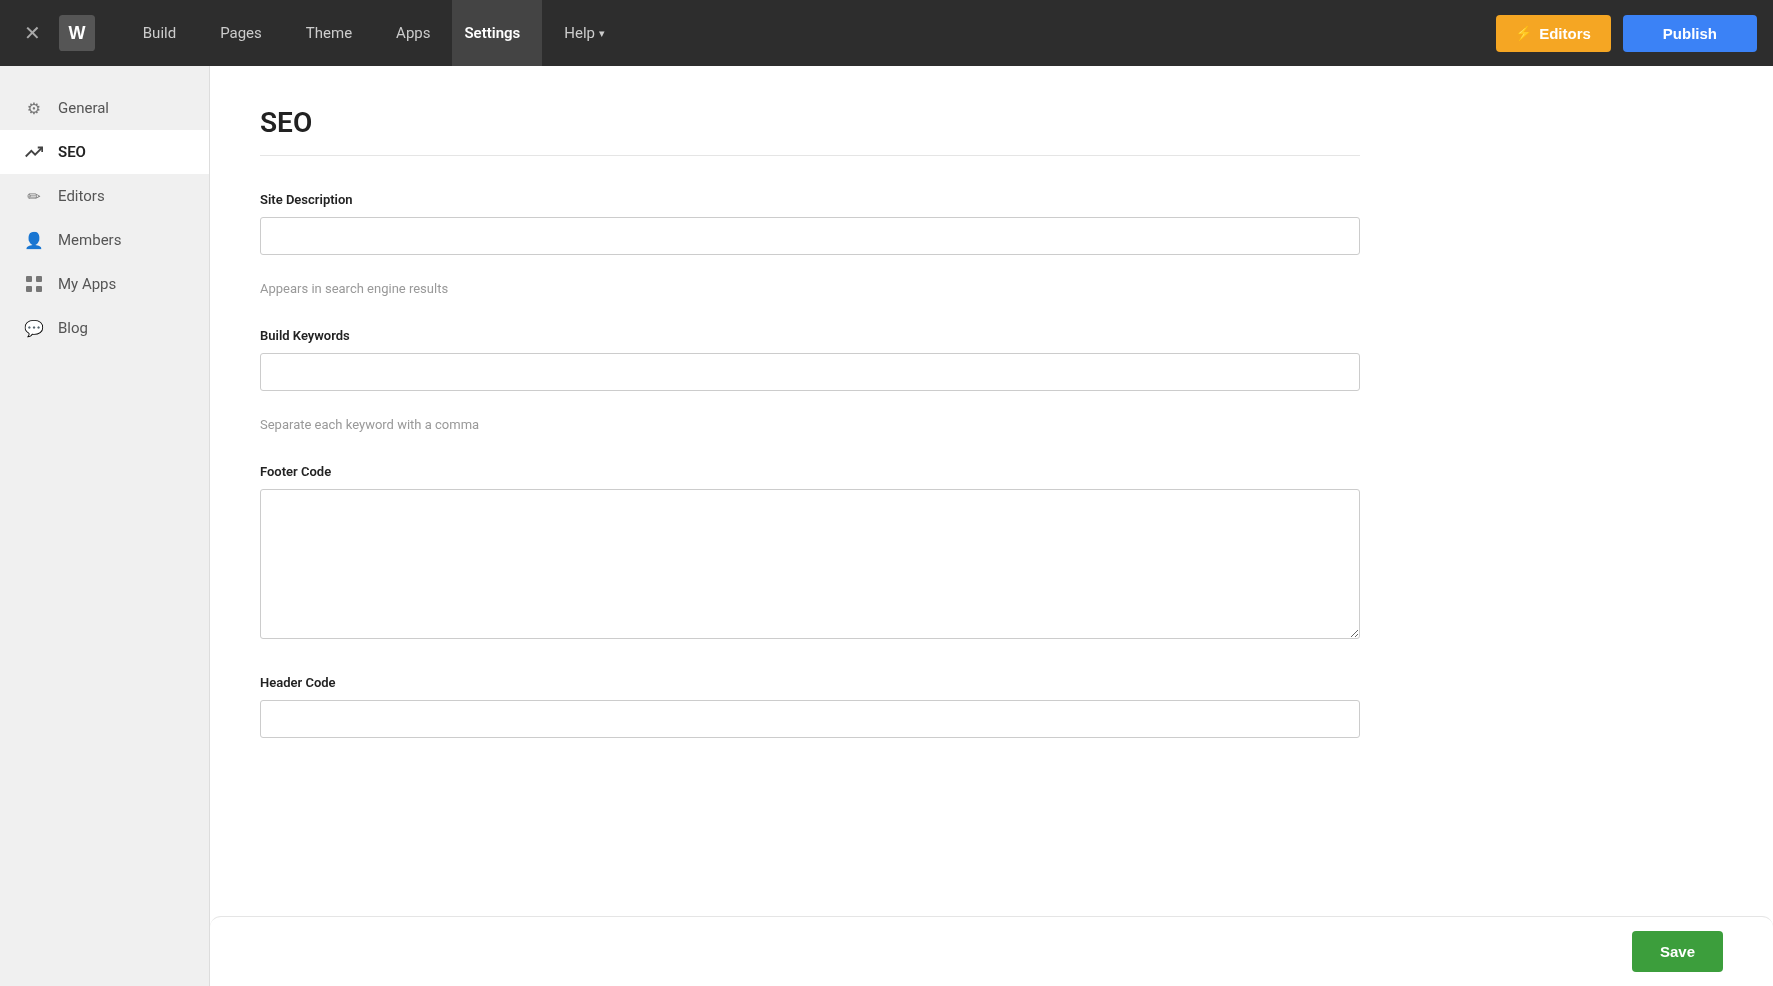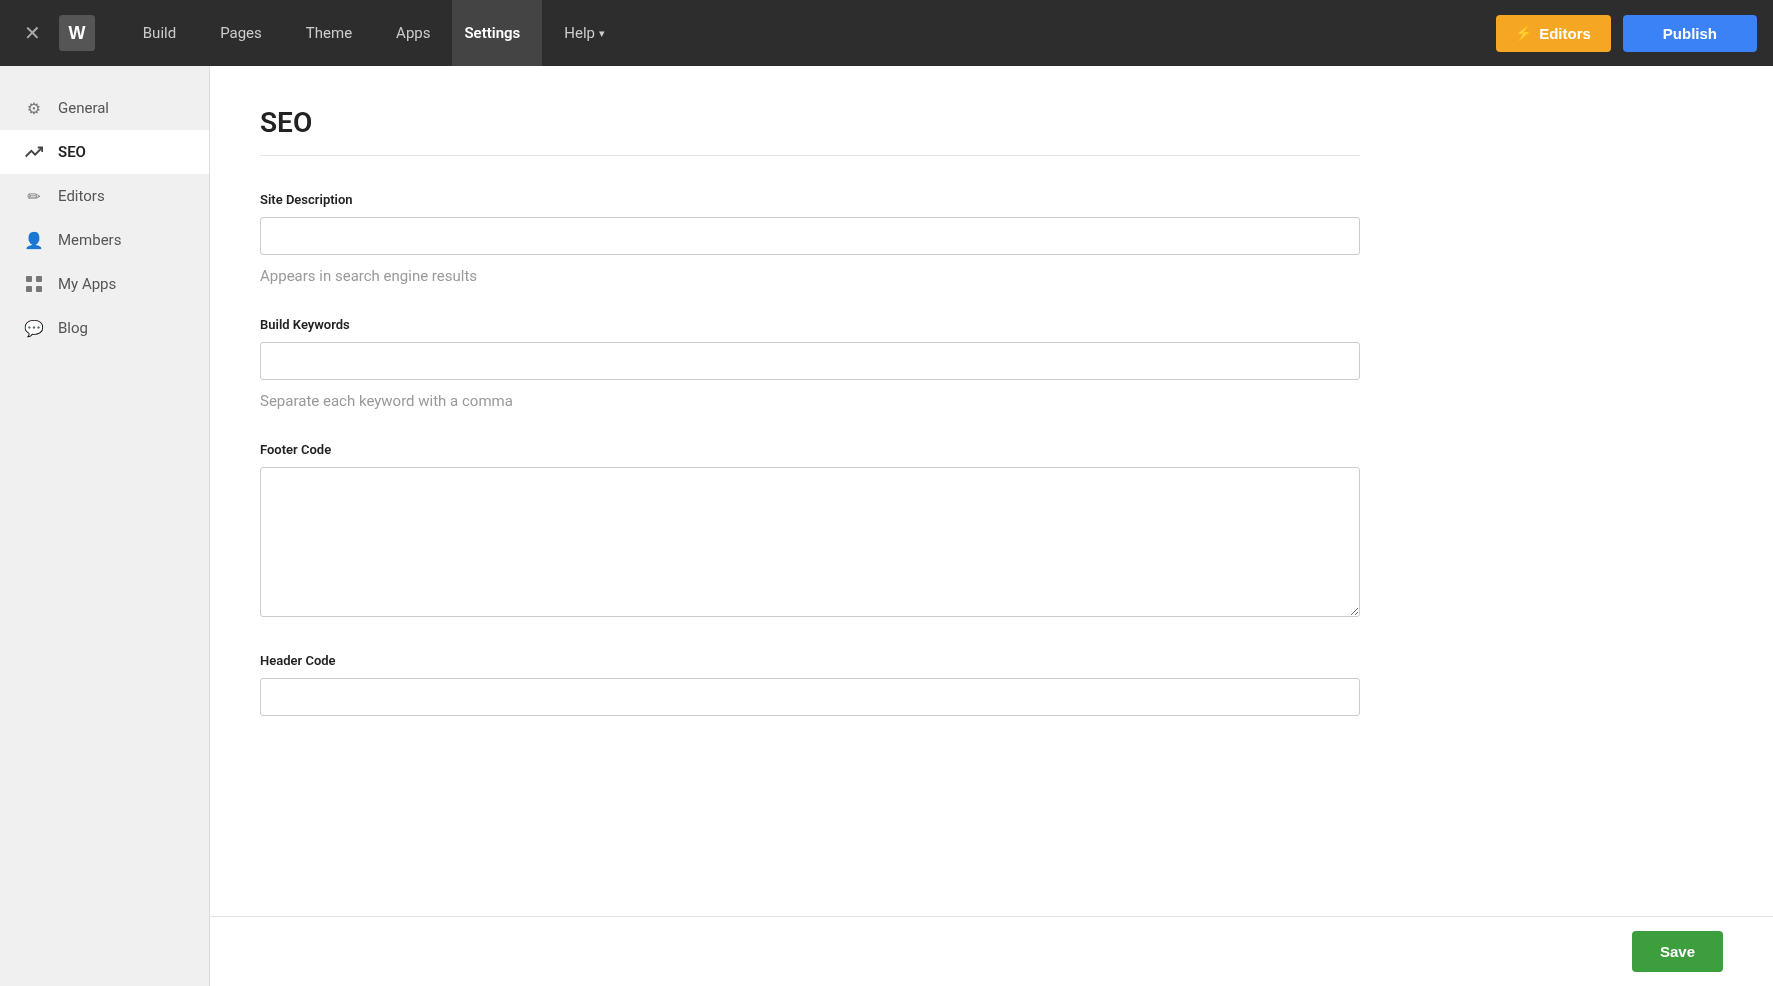"Appears in search engine results" .field-hint { font-size: 15px -> 13px; margin-top: 12px -> 26px }
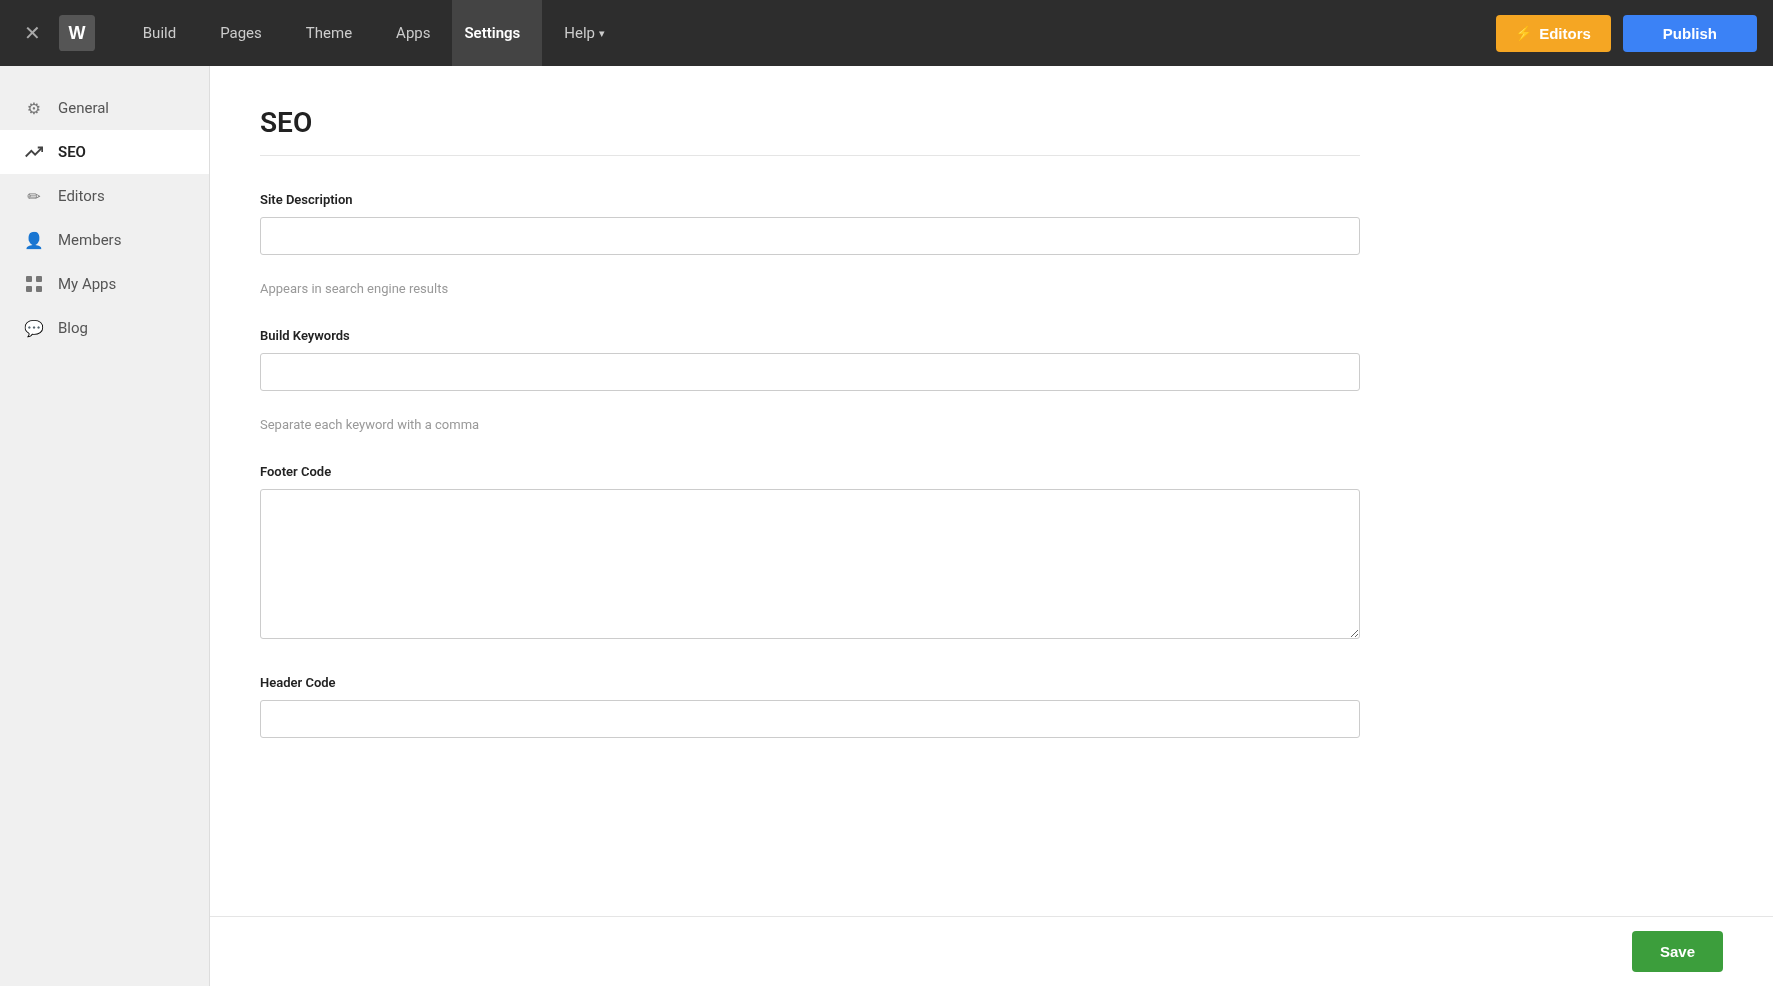"Save" .save-bar { border-radius: none -> 11px }
